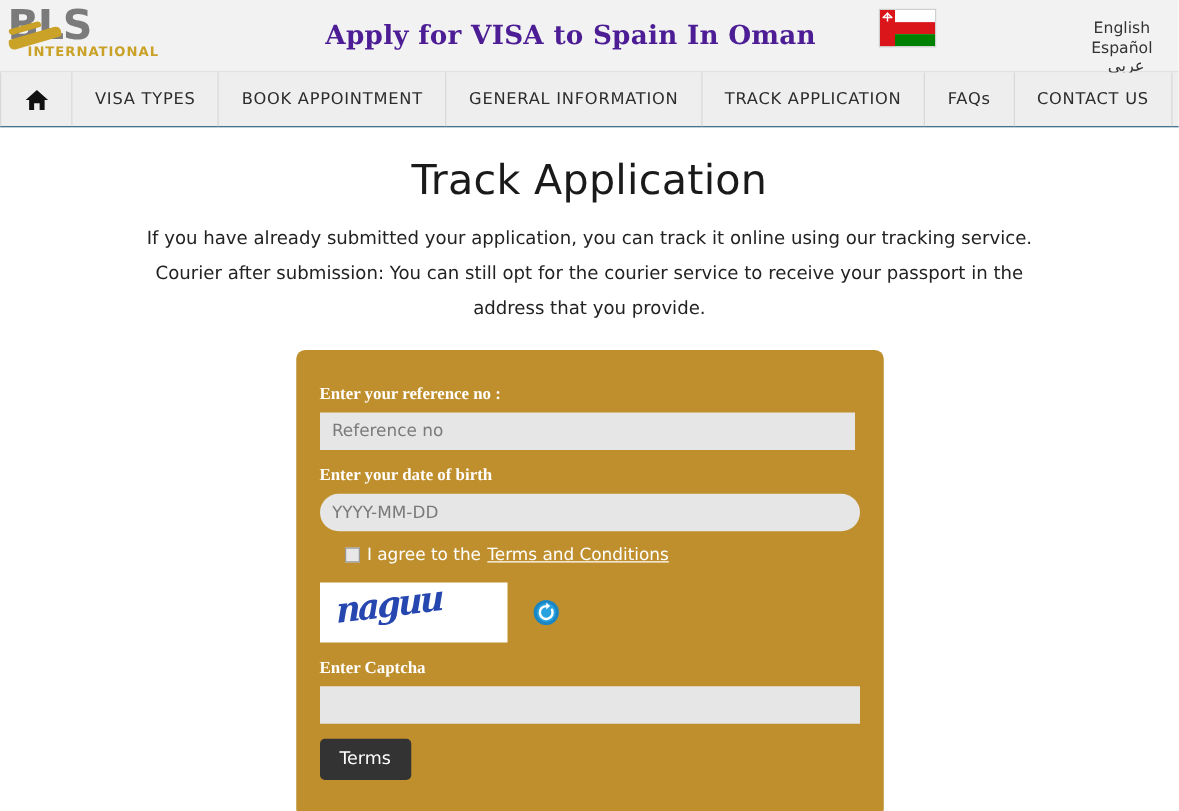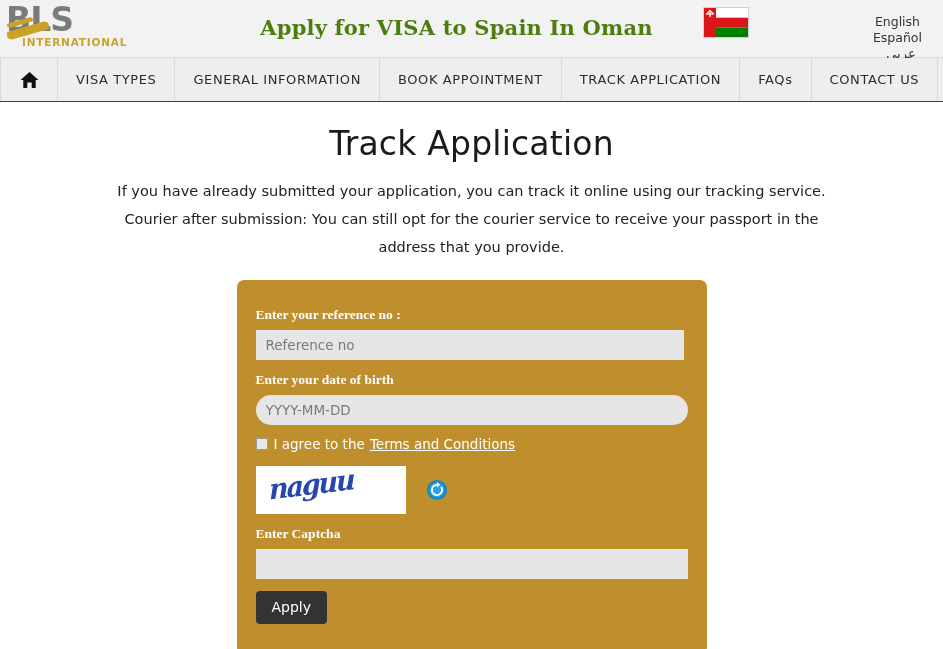"Apply for VISA to Spain" .header-title { color: #4d7c0f -> #4c1d95 }
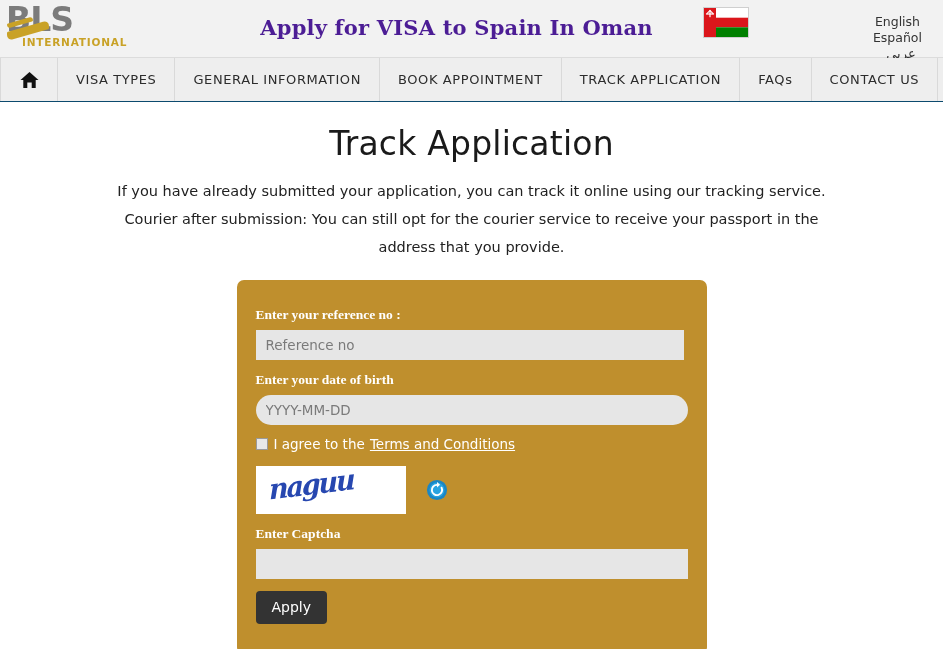"GENERAL INFORMATION" div.nav-item { order: before "BOOK APPOINTMENT" -> after "BOOK APPOINTMENT" }
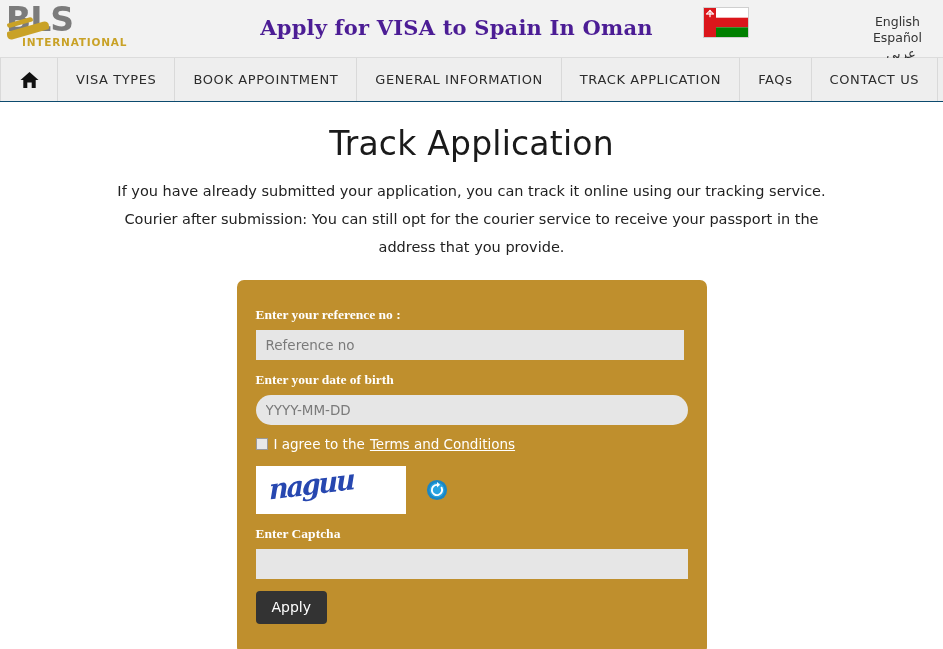"I agree to the" .agree-row { margin-left: none -> 20px }
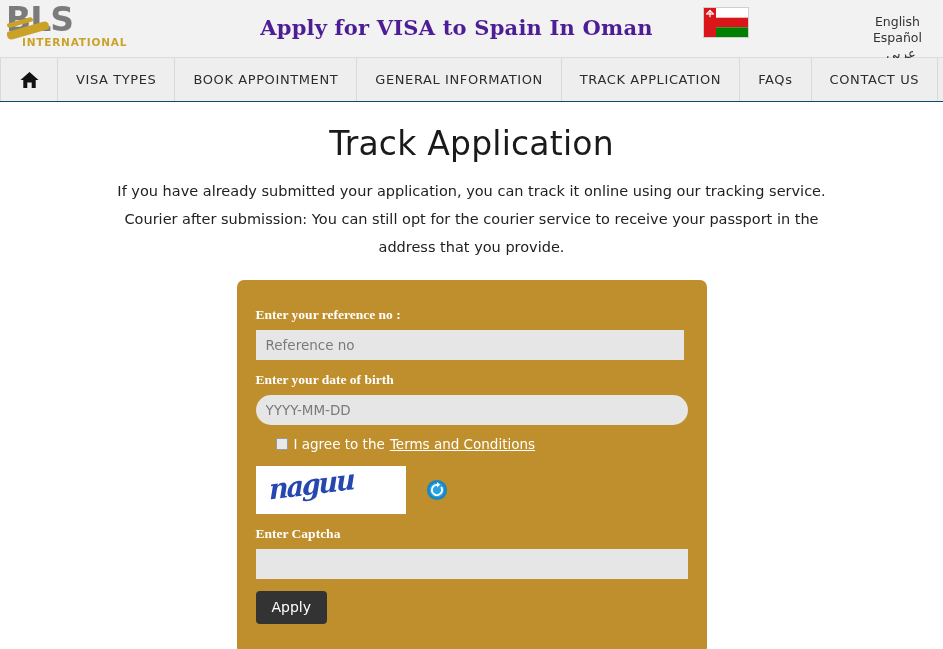"Apply" button.submit-button { text: Apply -> Terms }
